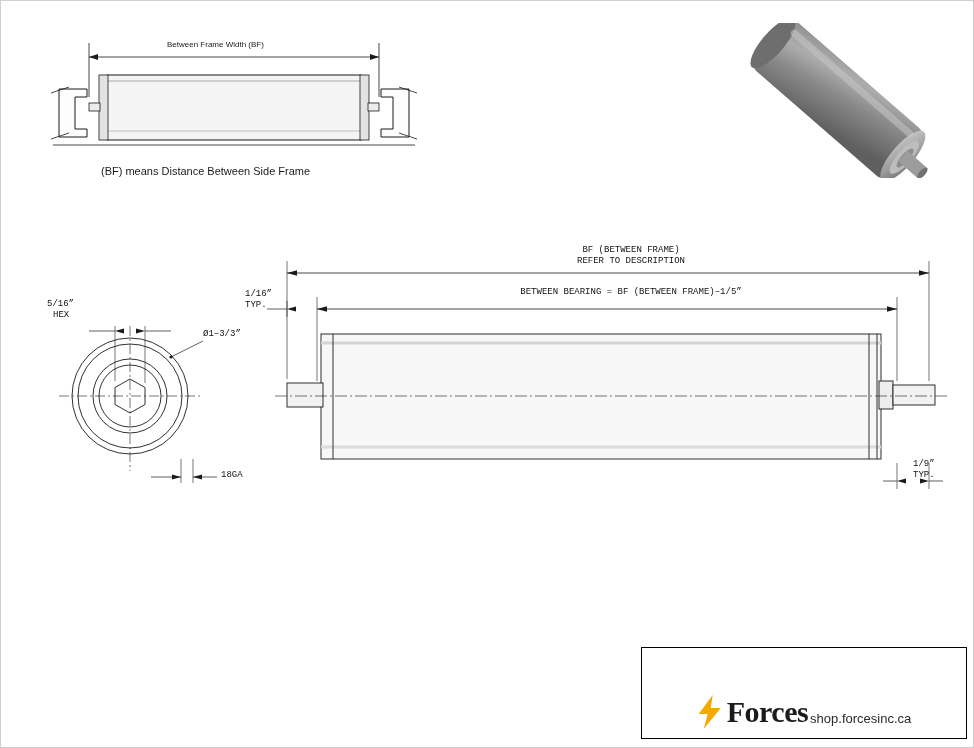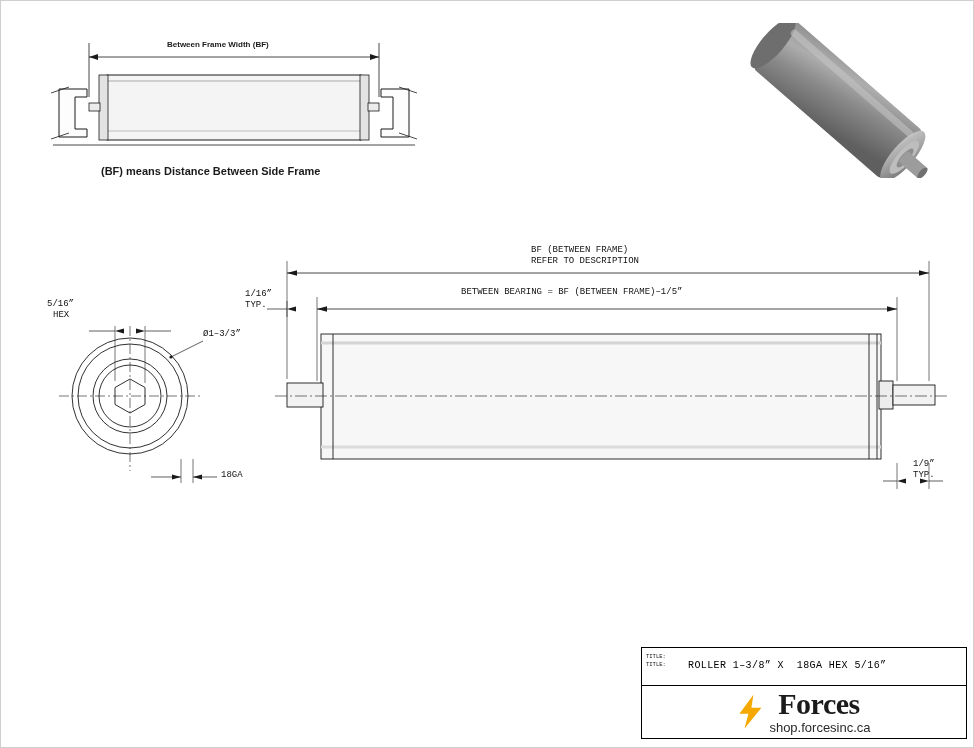"Between Frame Width (BF)" .bold { font-weight: bold -> normal }
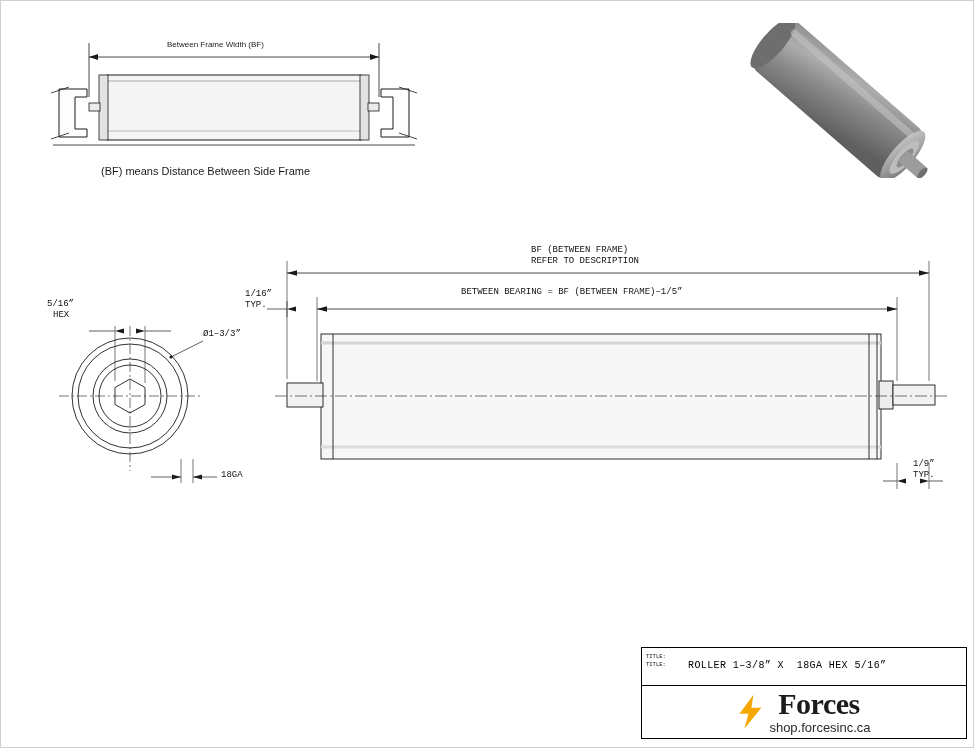"BF (BETWEEN FRAME)" .ctr { text-align: none -> center }
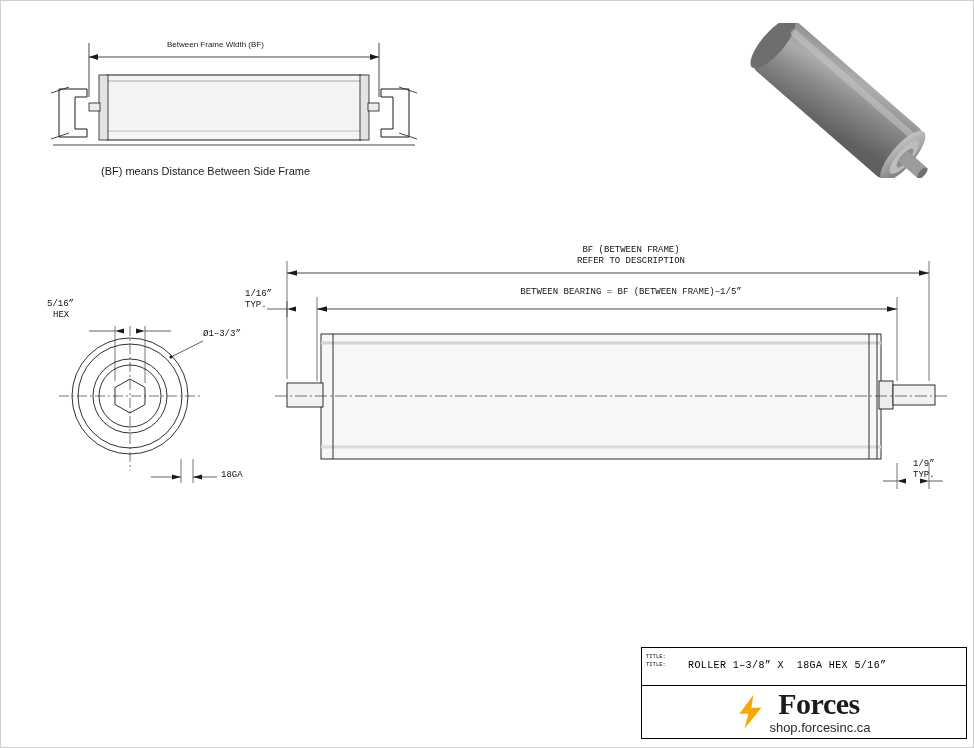"ROLLER 1–3/8” X 18GA HEX" div { html: <div> <div><span>TITLE:</span><br><span>TITLE:</span></div> <div>ROLLER 1–3/8” X 18GA HEX 5/16”</div> </div> -> none }
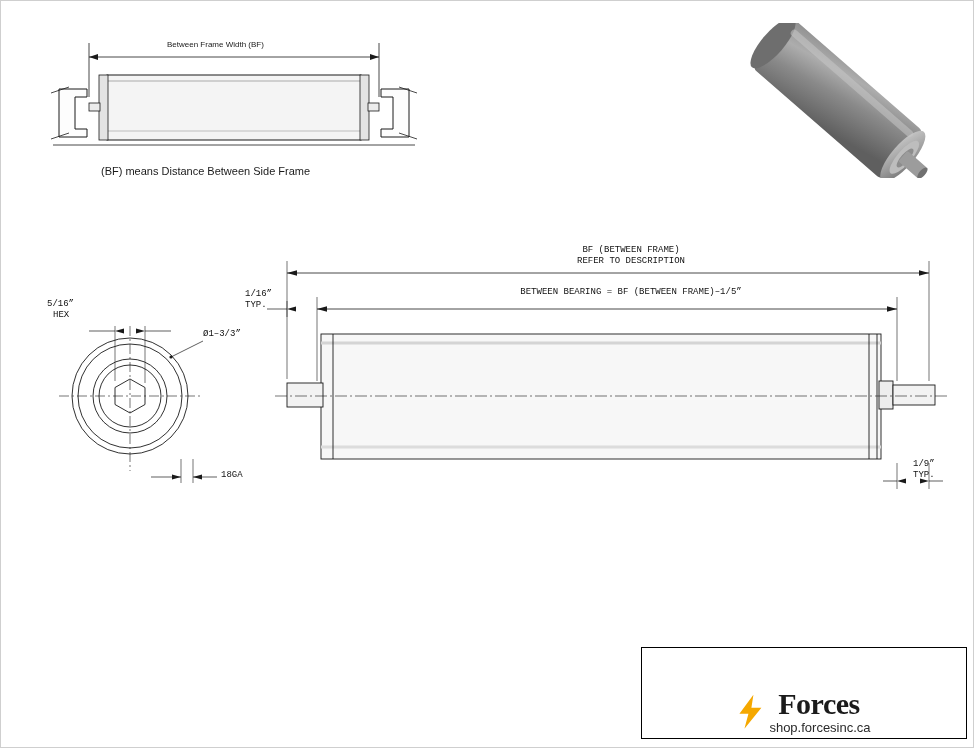"Forces" #logo-text { align-items: center -> flex-end; flex-direction: column -> none }
